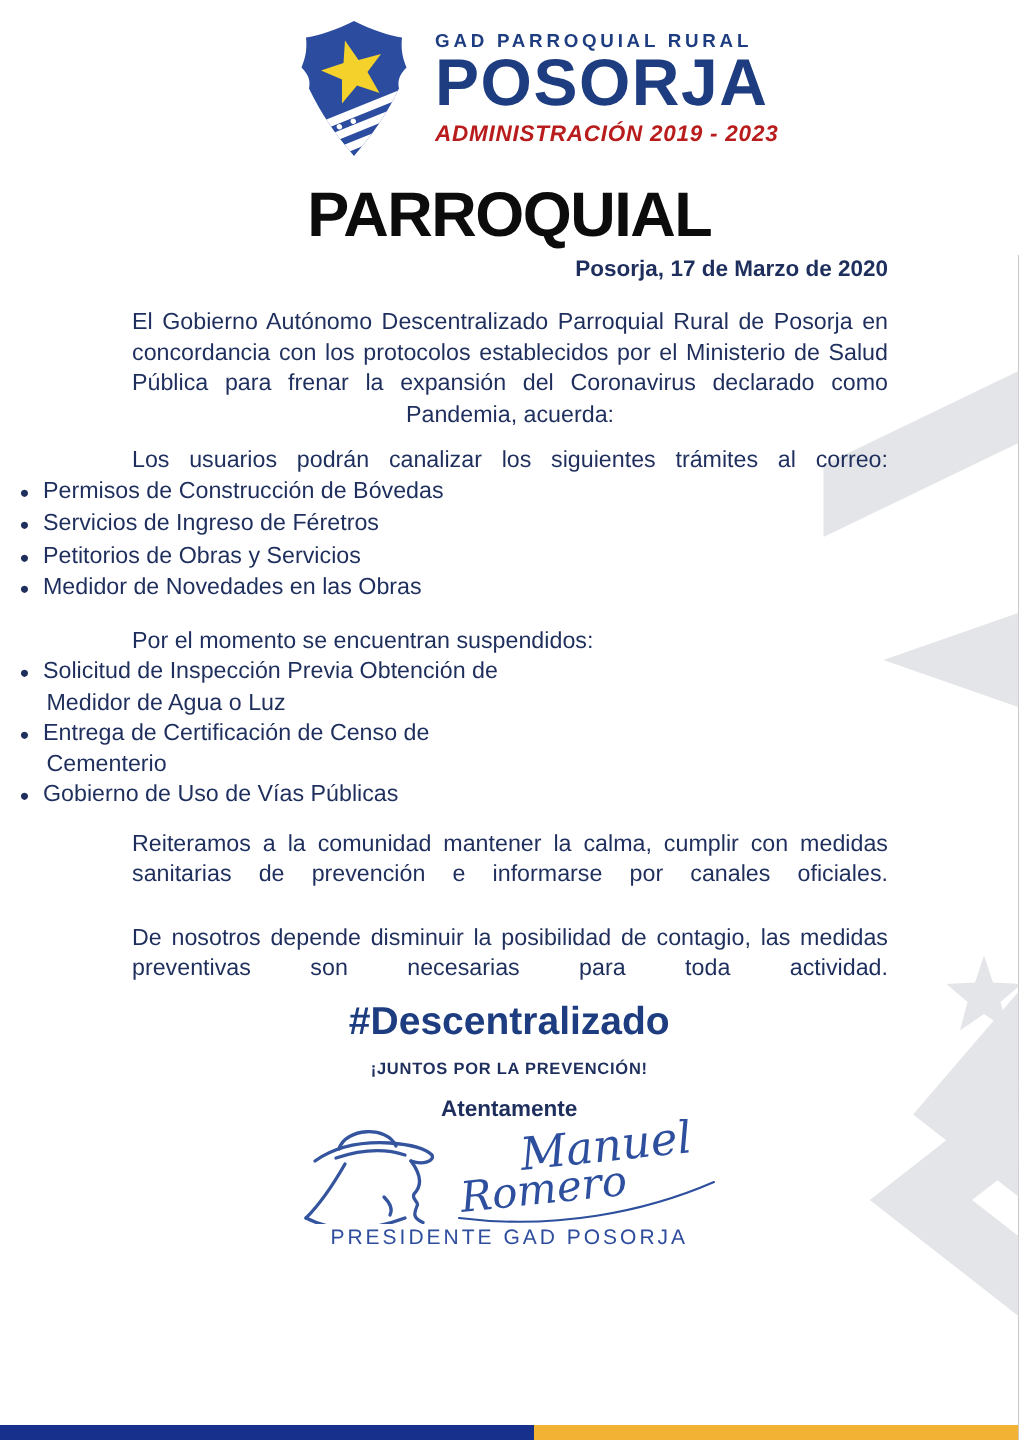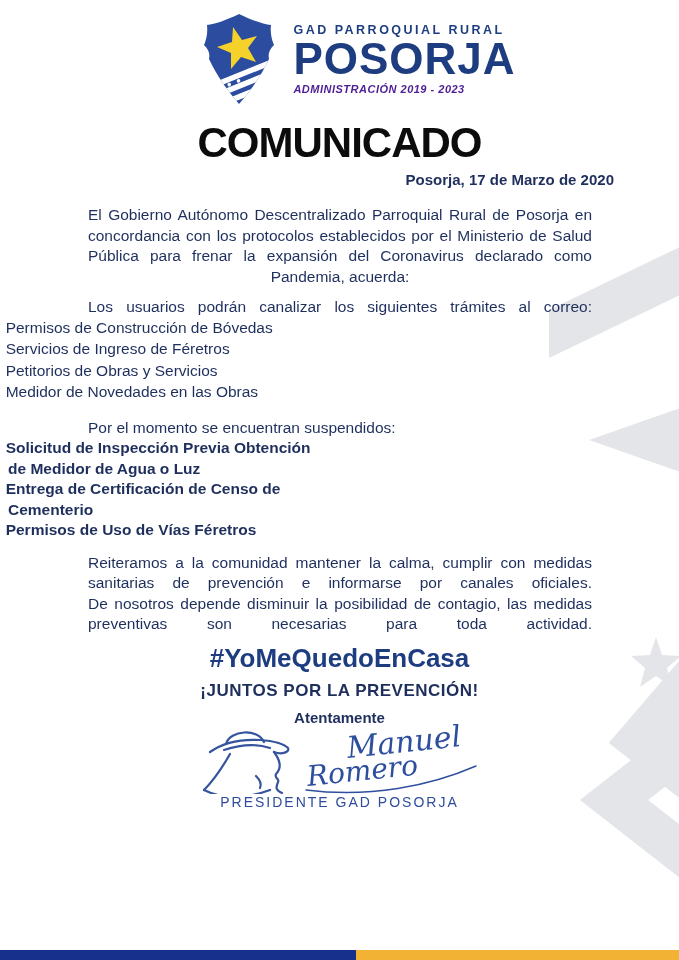"ADMINISTRACIÓN 2019 - 2023" .admin-line { color: #4c1d95 -> #b91c1c; font-size: 11px -> 15px }
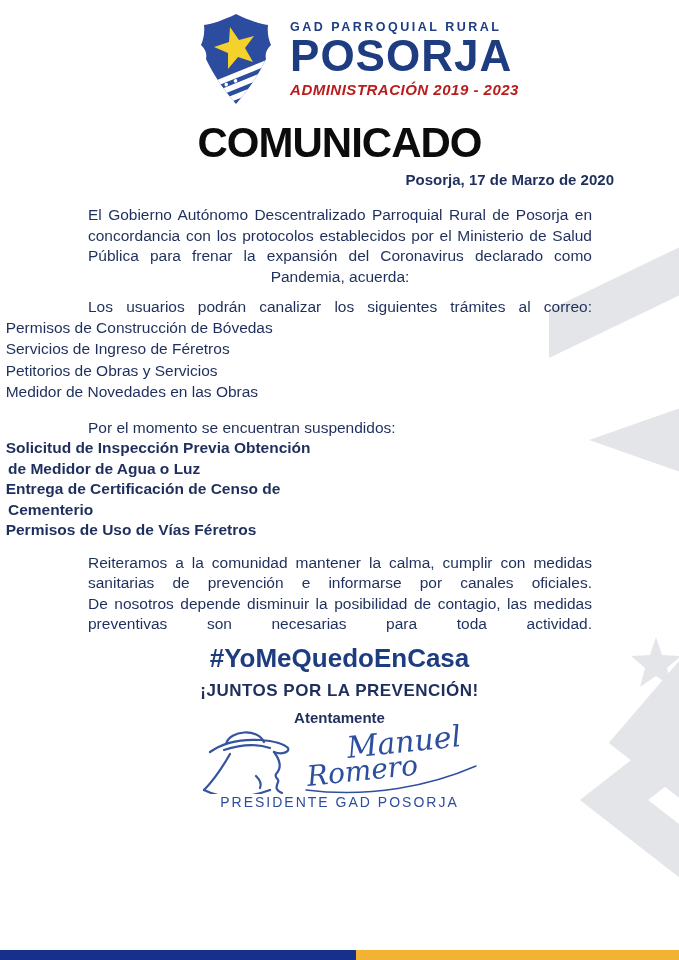"COMUNICADO" div.title { text: COMUNICADO -> PARROQUIAL }
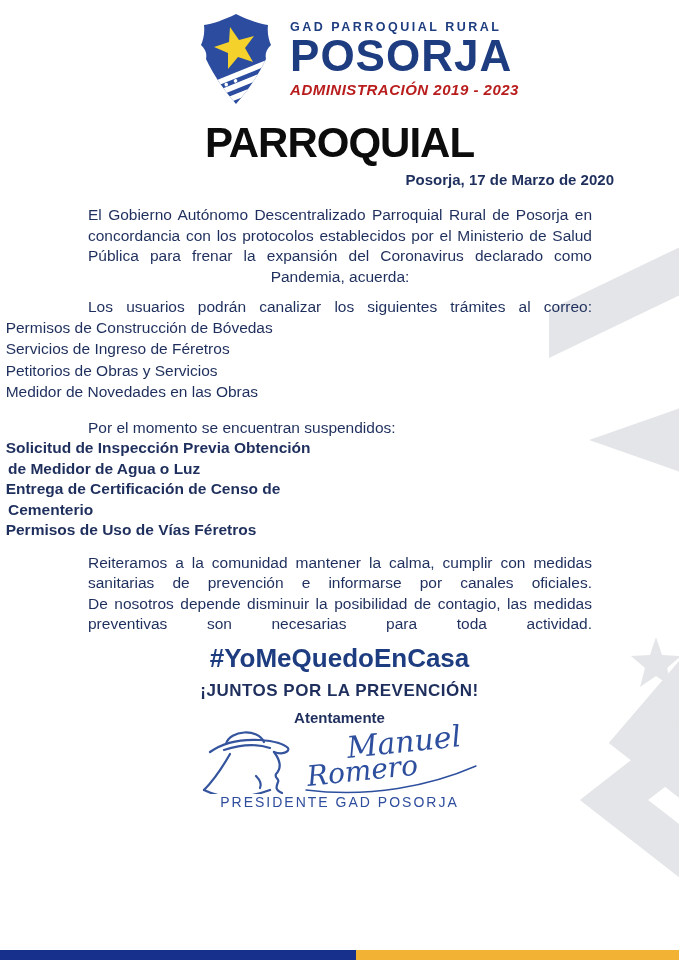"Posorja, 17 de Marzo de" .date-line { margin: 4px 65px 0 88px -> 4px 87px 0 88px }
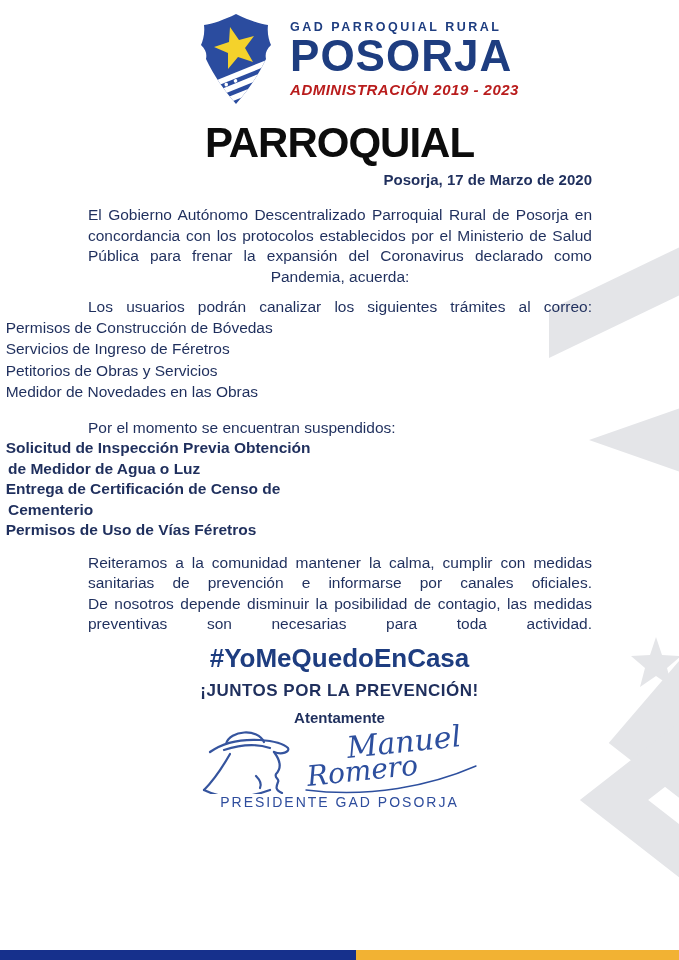"Permisos de Construcción de Bóvedas" ul.blist li { margin-left: none -> 13px; padding-left: 8px -> 18px }
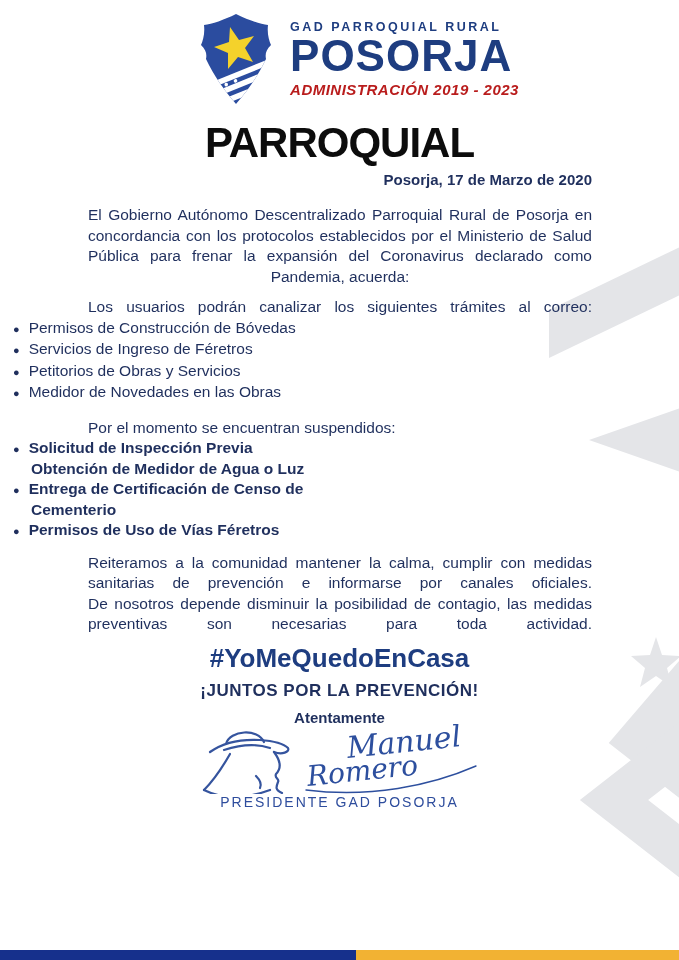"Solicitud de Inspección Previa Obtención" .list2 { font-weight: bold -> none }
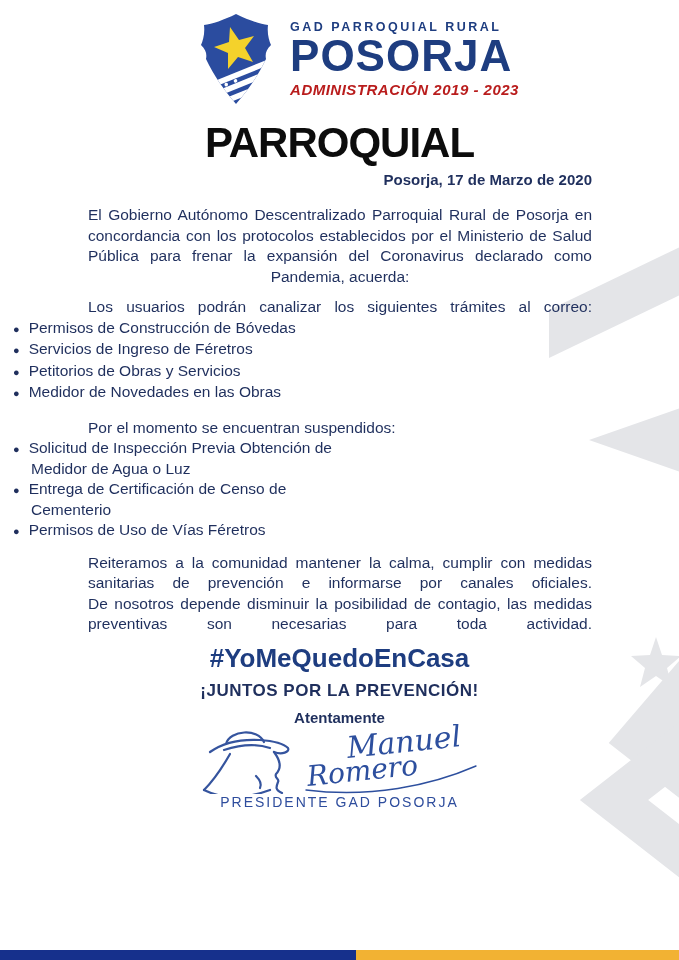"Permisos de Uso de Vías" li { text: Permisos de Uso de Vías Féretros -> Gobierno de Uso de Vías Públicas }
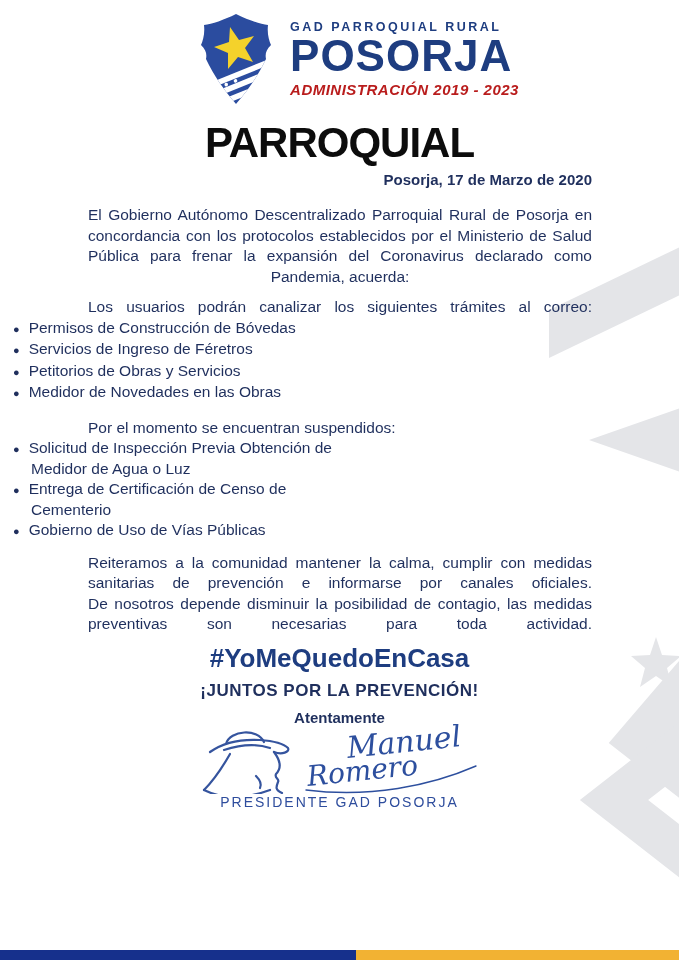"De nosotros depende disminuir la" .para.contagio { margin-top: 0 -> 22px }
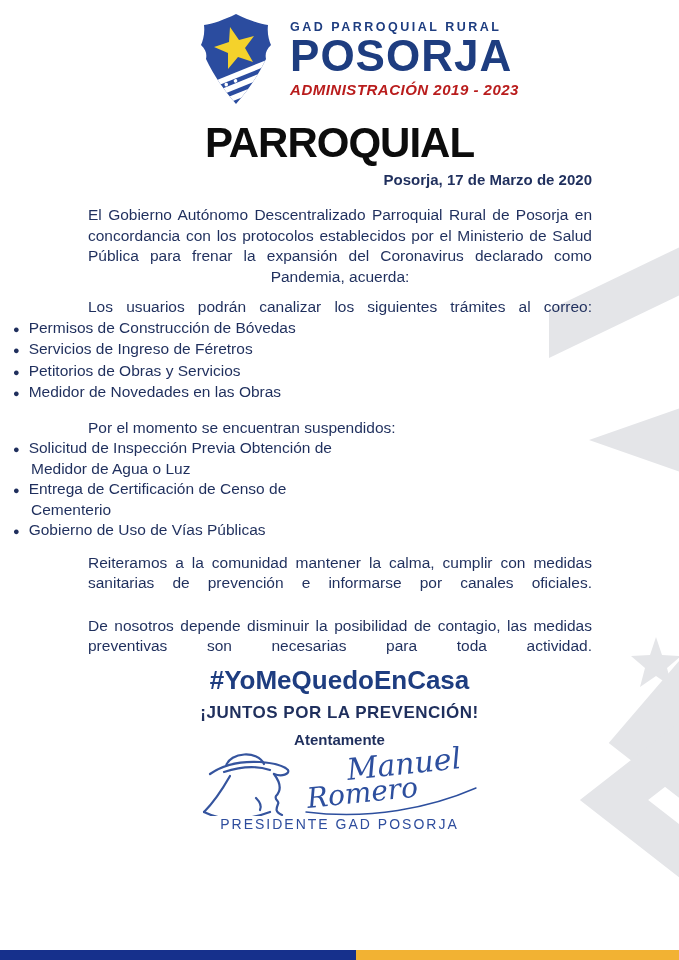"#YoMeQuedoEnCasa" div.hashtag { text: YoMeQuedoEnCasa -> Descentralizado }
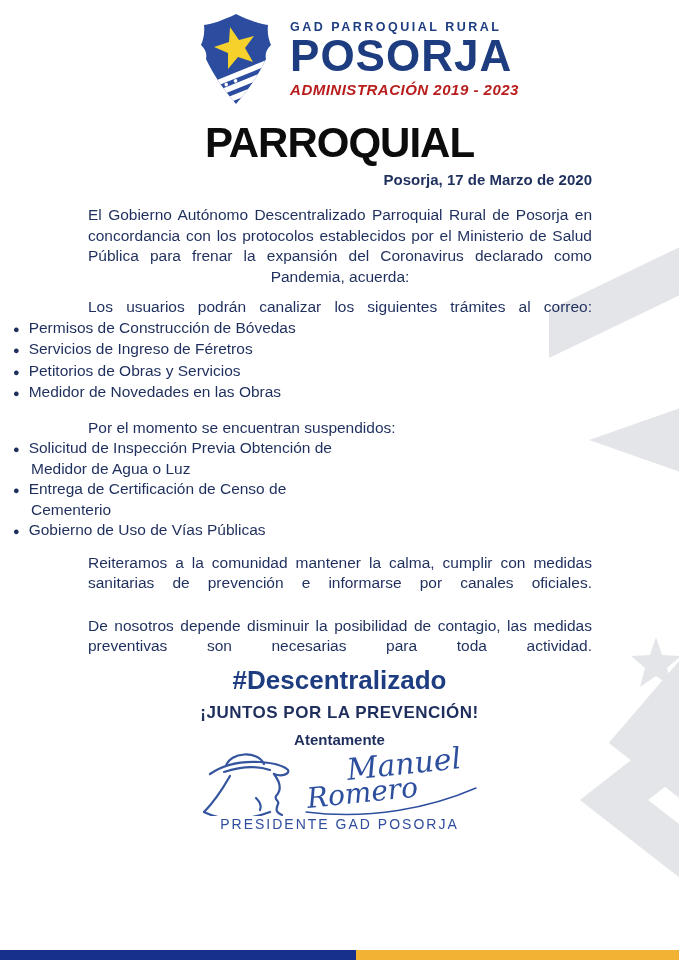"¡JUNTOS POR LA PREVENCIÓN!" .slogan { font-size: 17px -> 11px }
